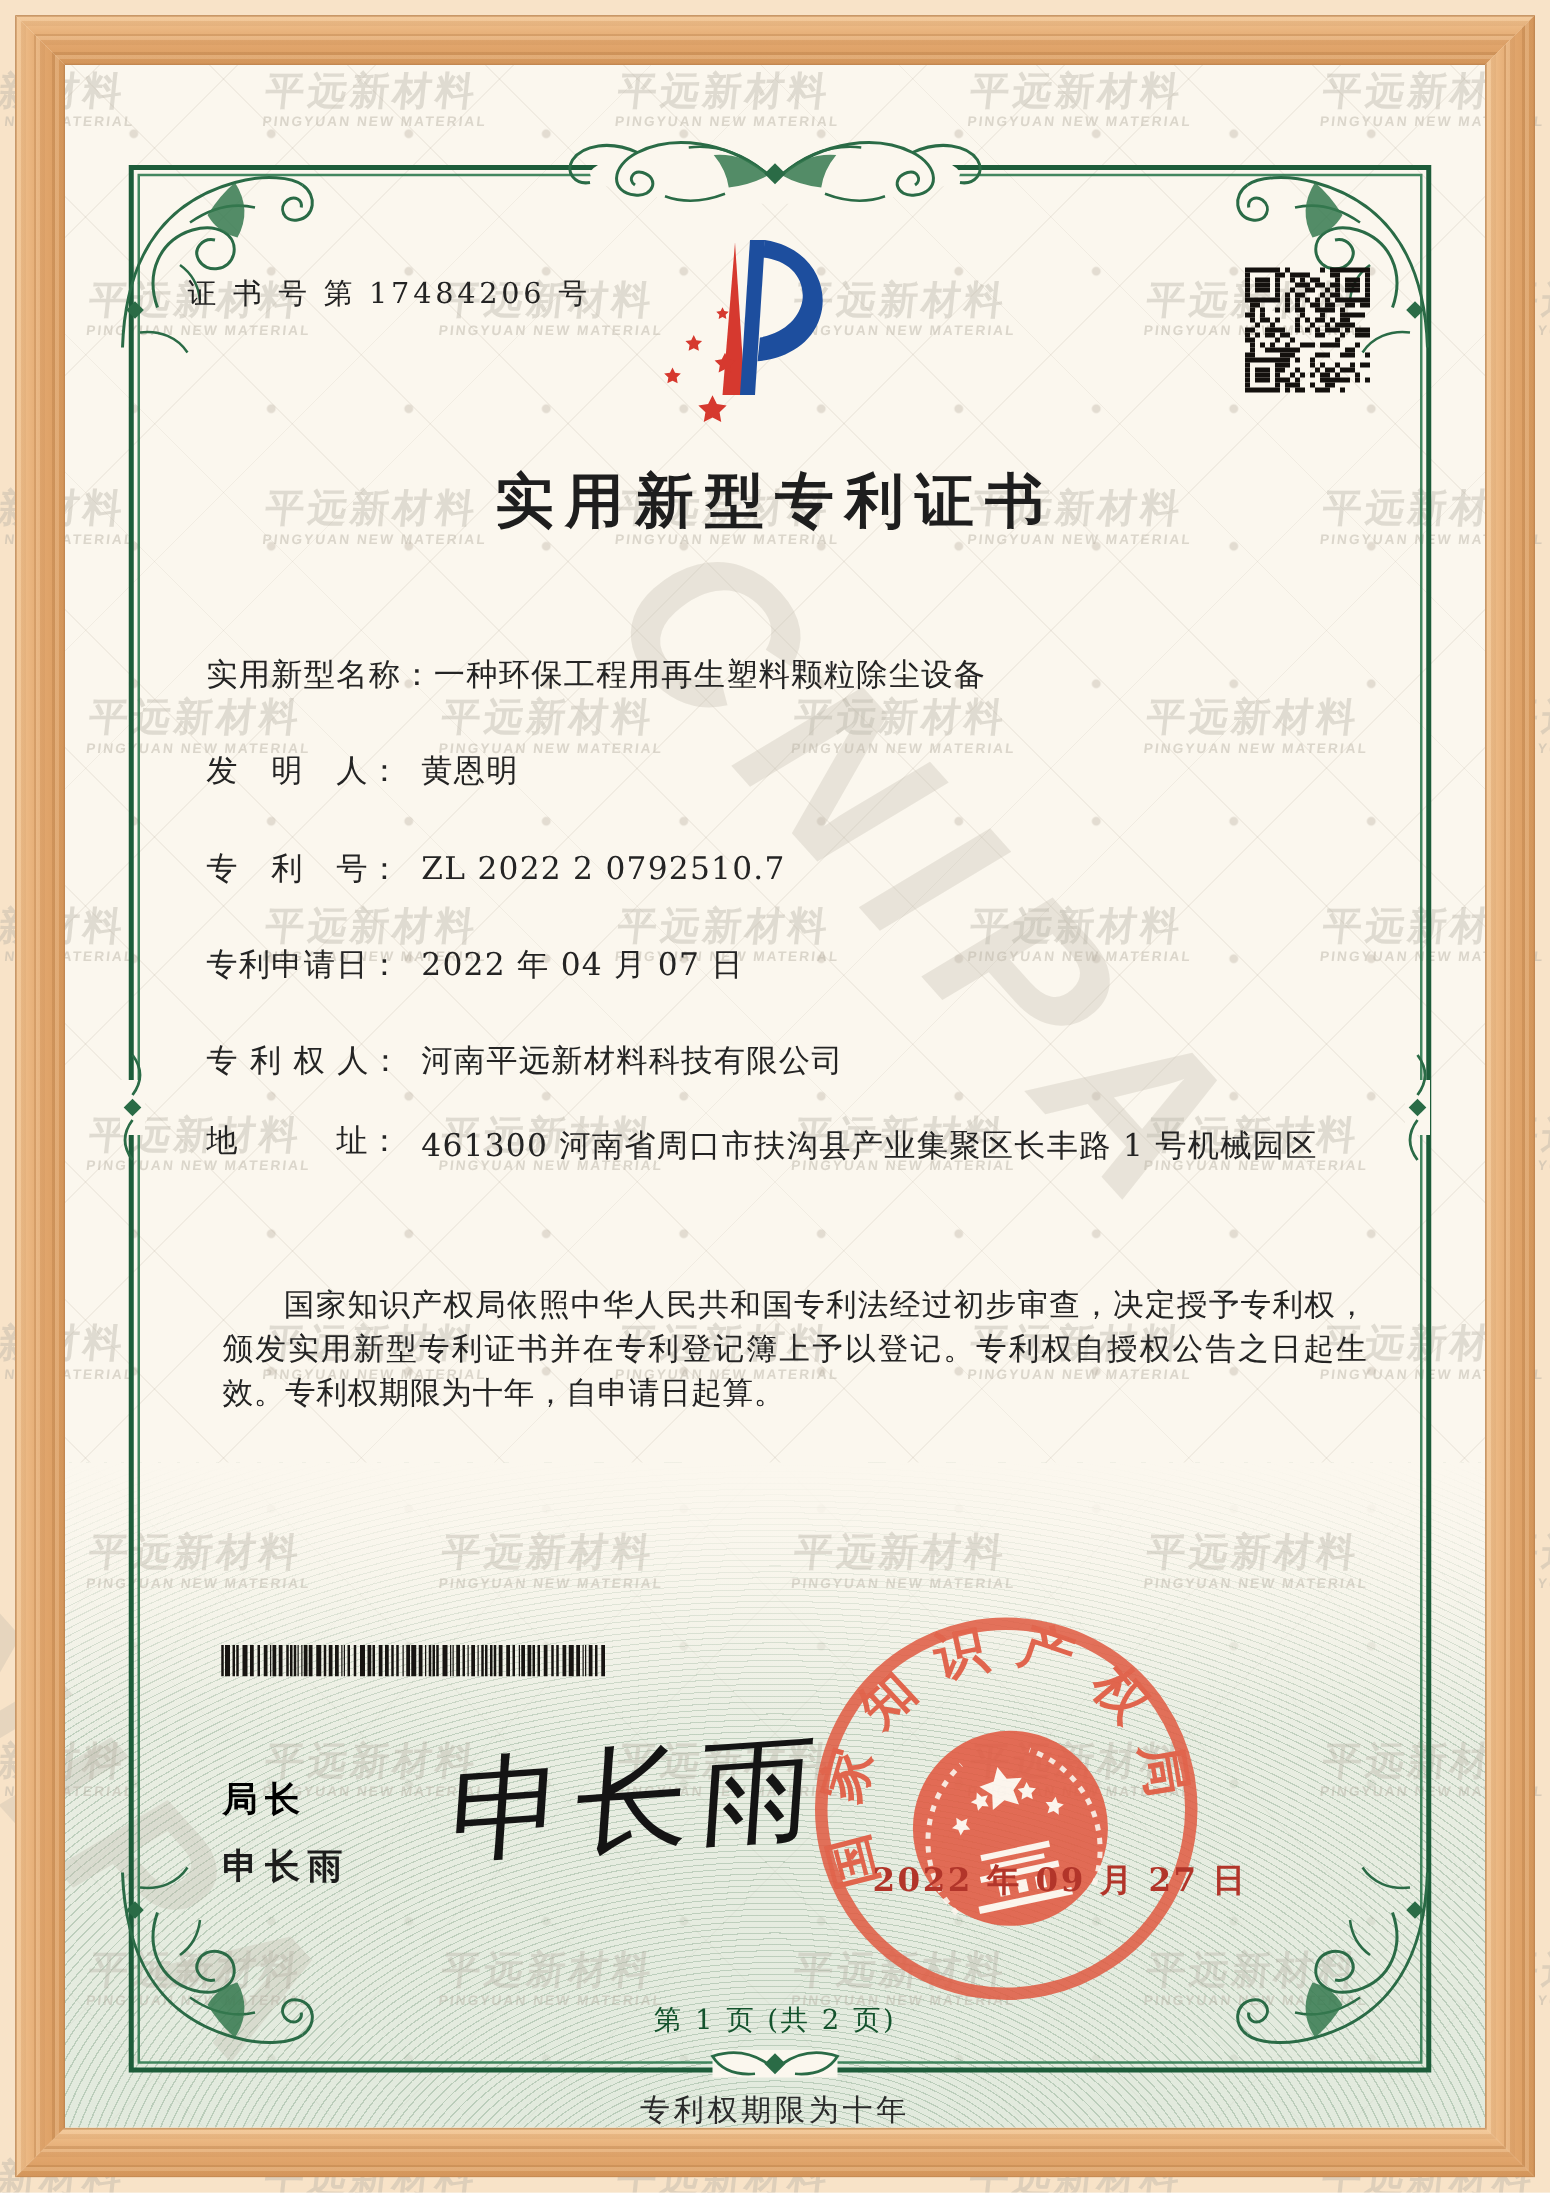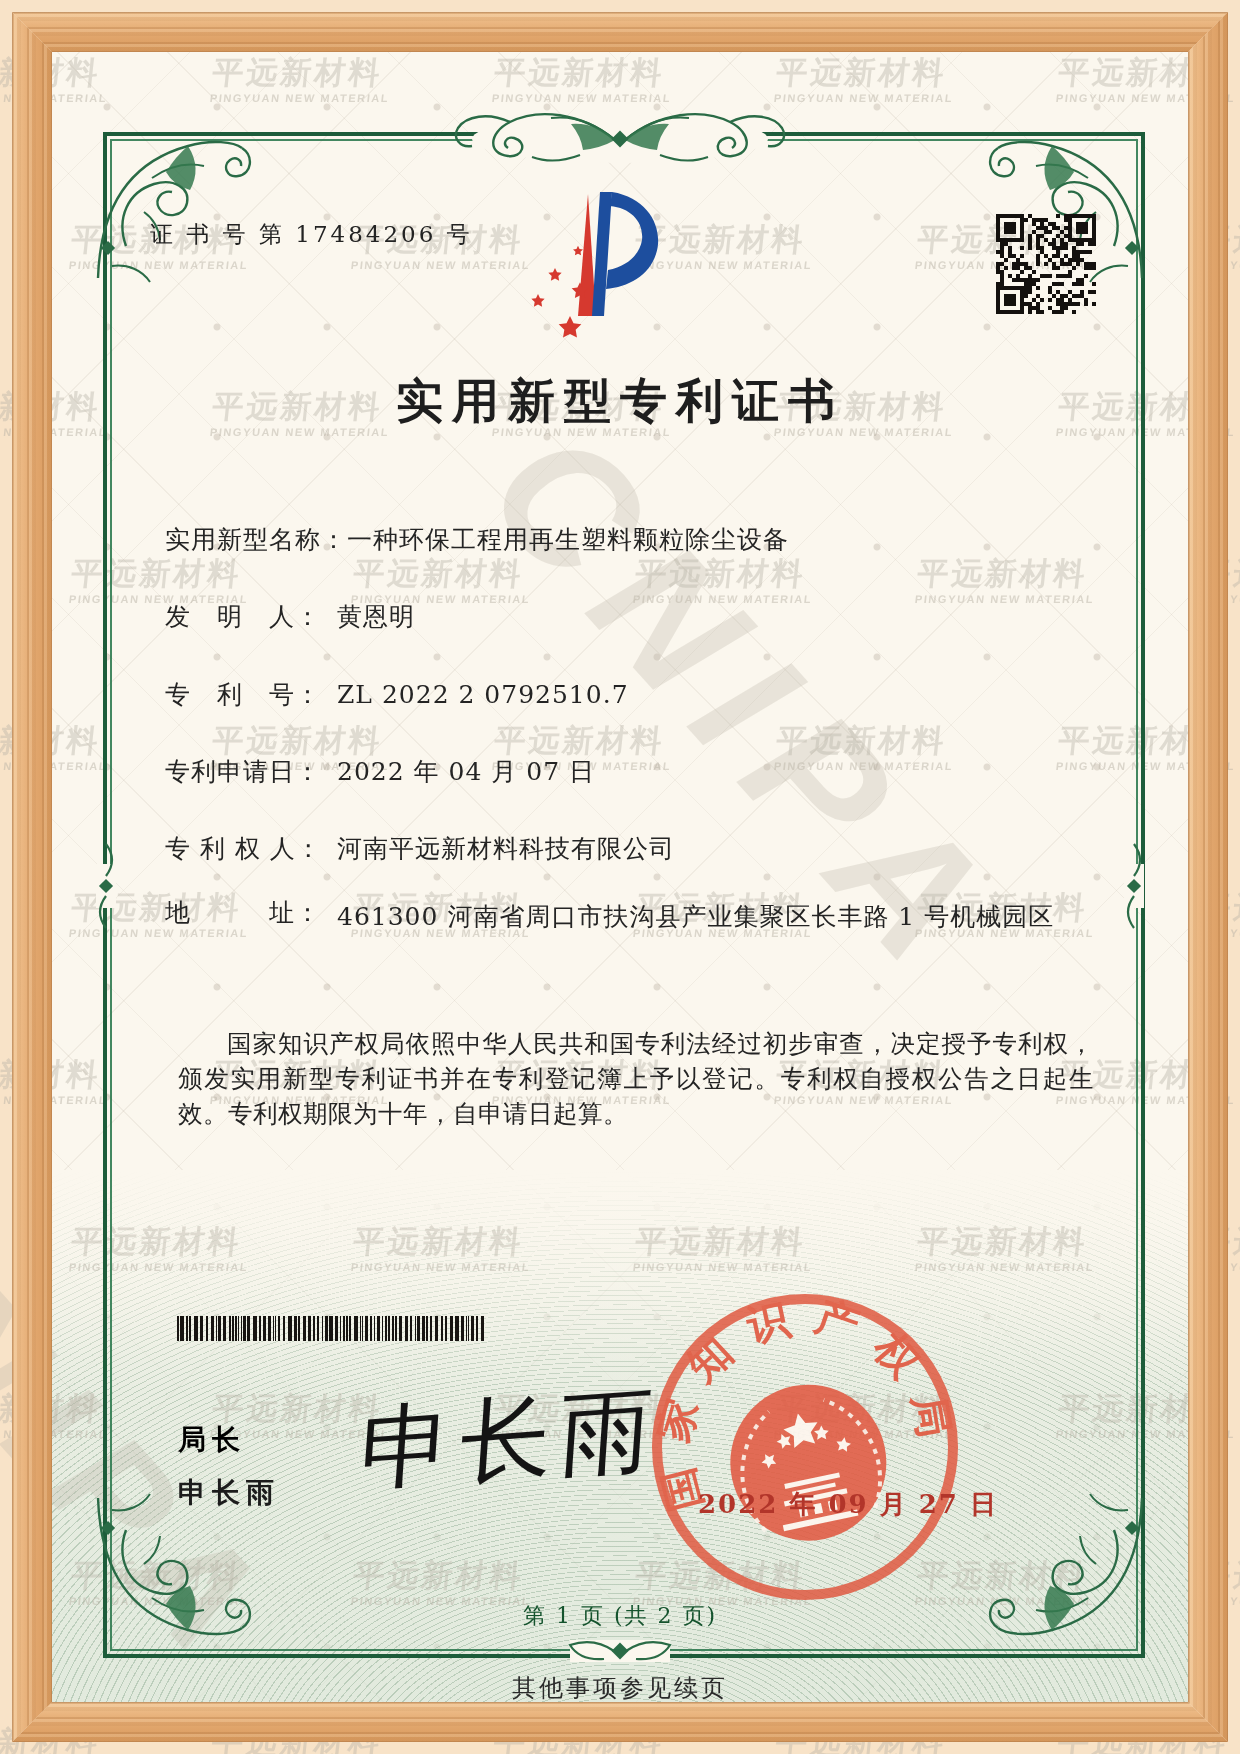"其他事项参见续页" div.cont-note { text: 其他事项参见续页 -> 专利权期限为十年 }
